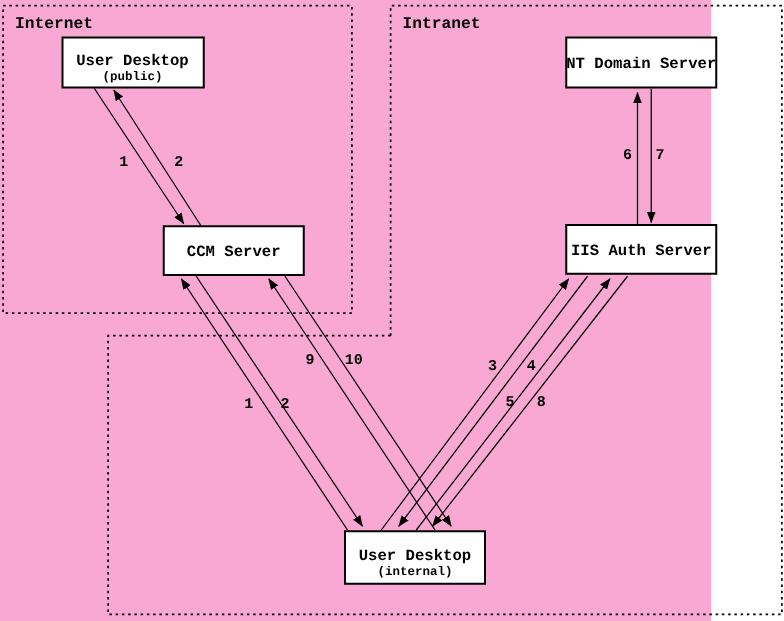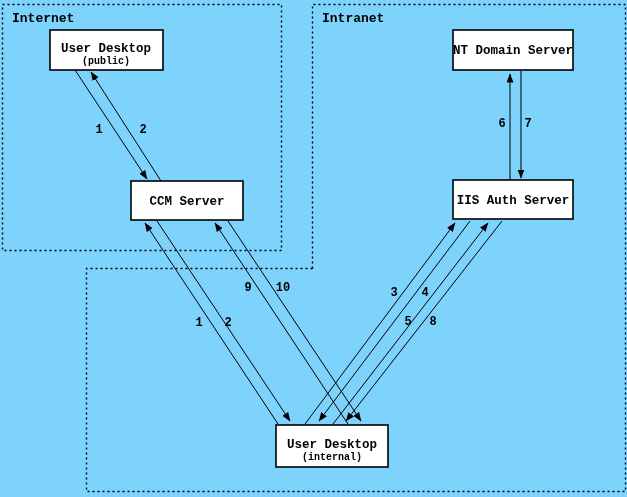"Internet" .stage { background: #7dd3fc -> #f9a8d4; width: 627px -> 569px }
